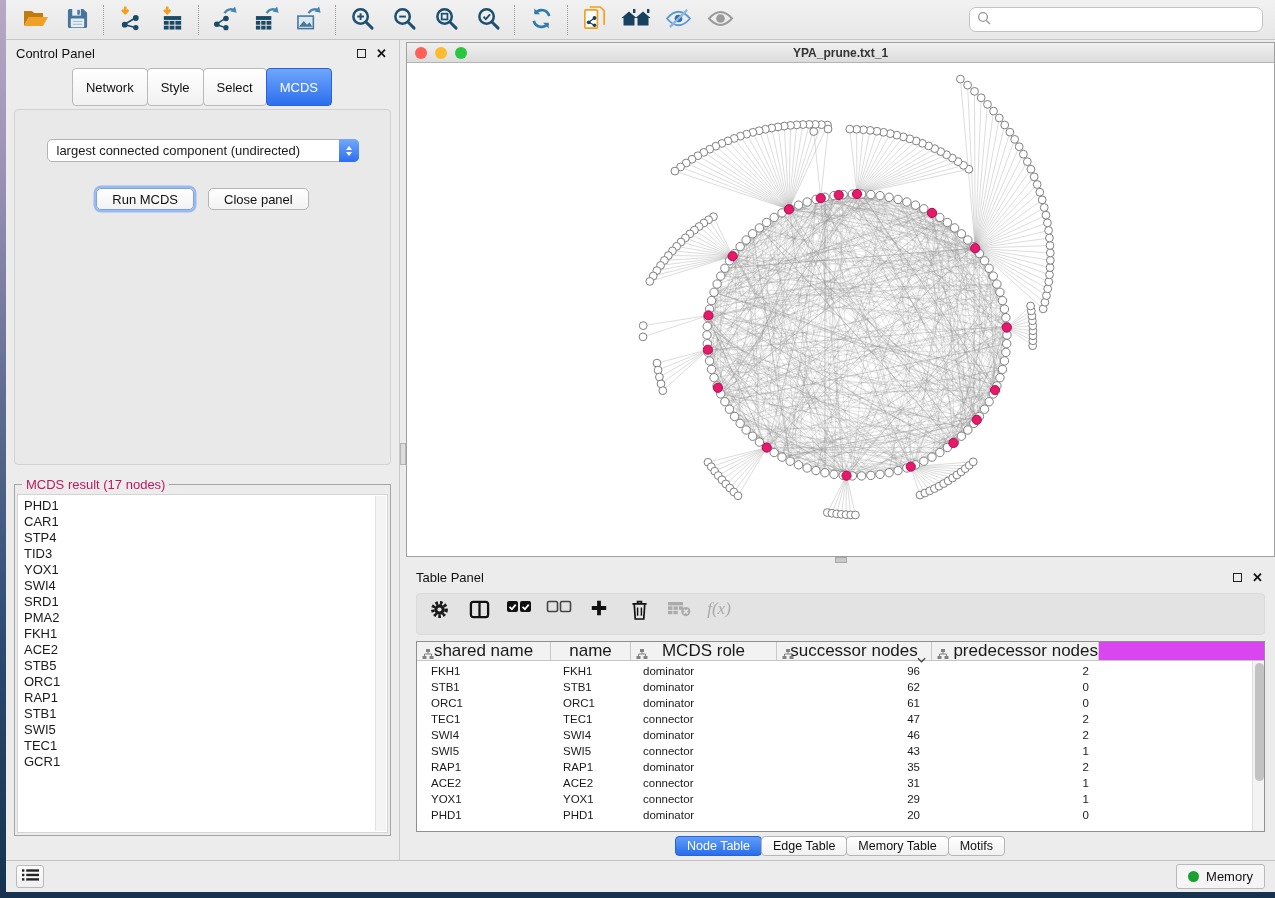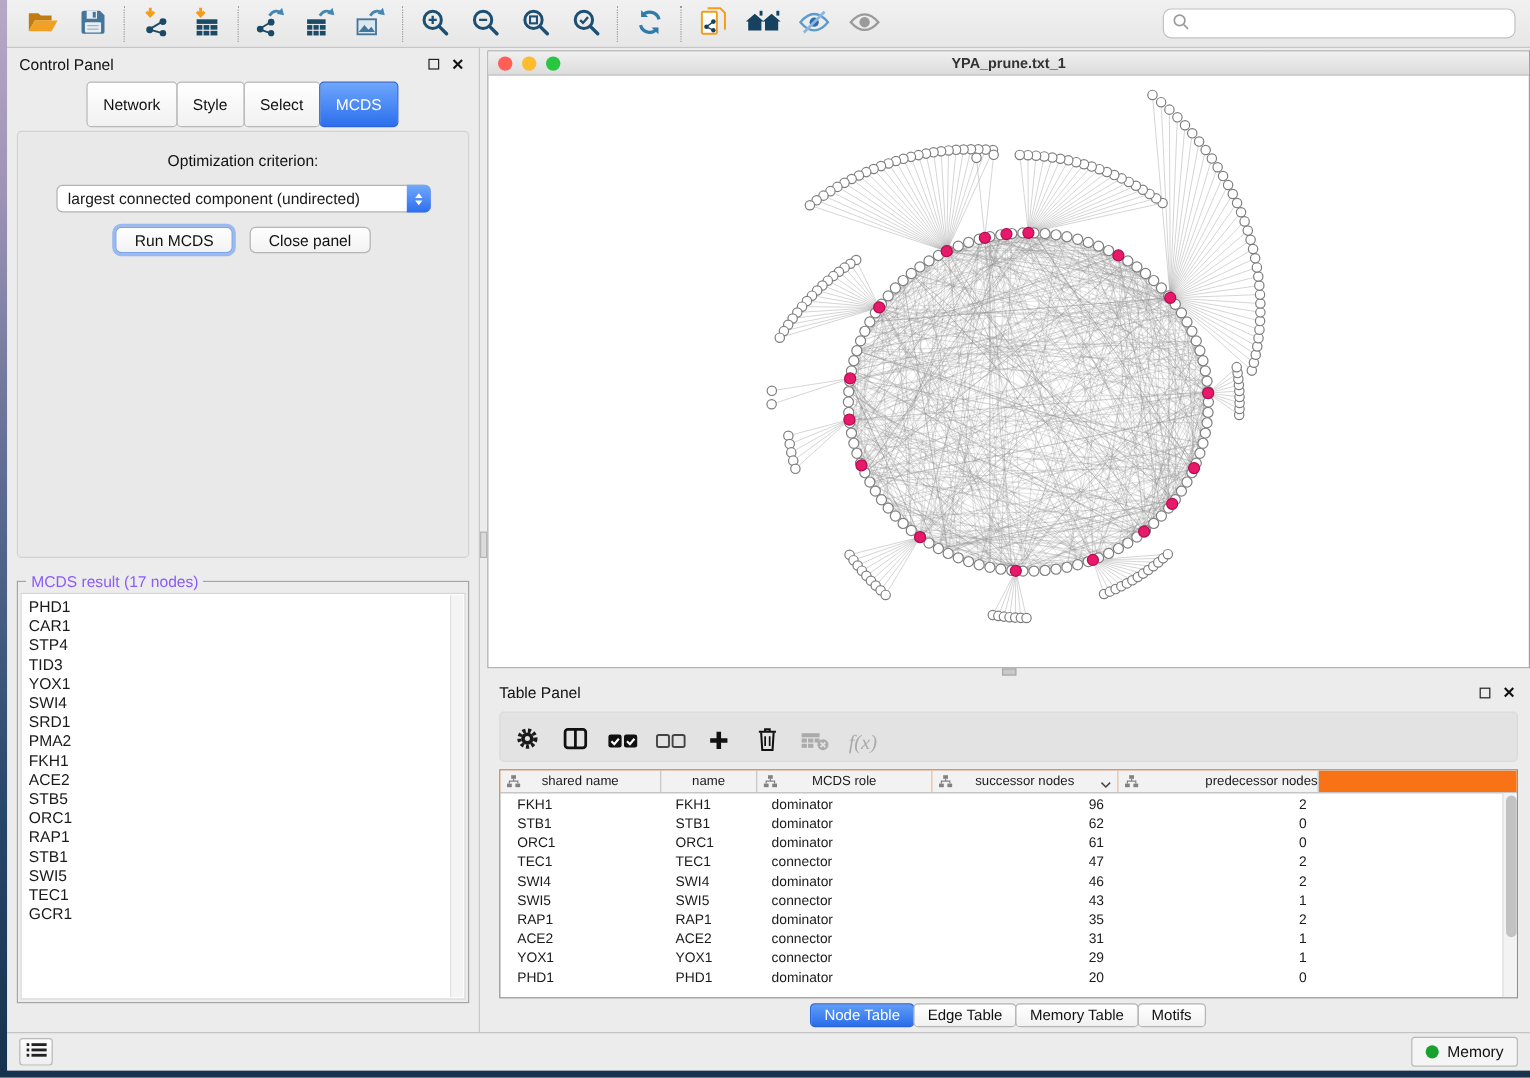"Optimization criterion:" div.opt-label { html: <div>Optimization criterion:</div> -> none }
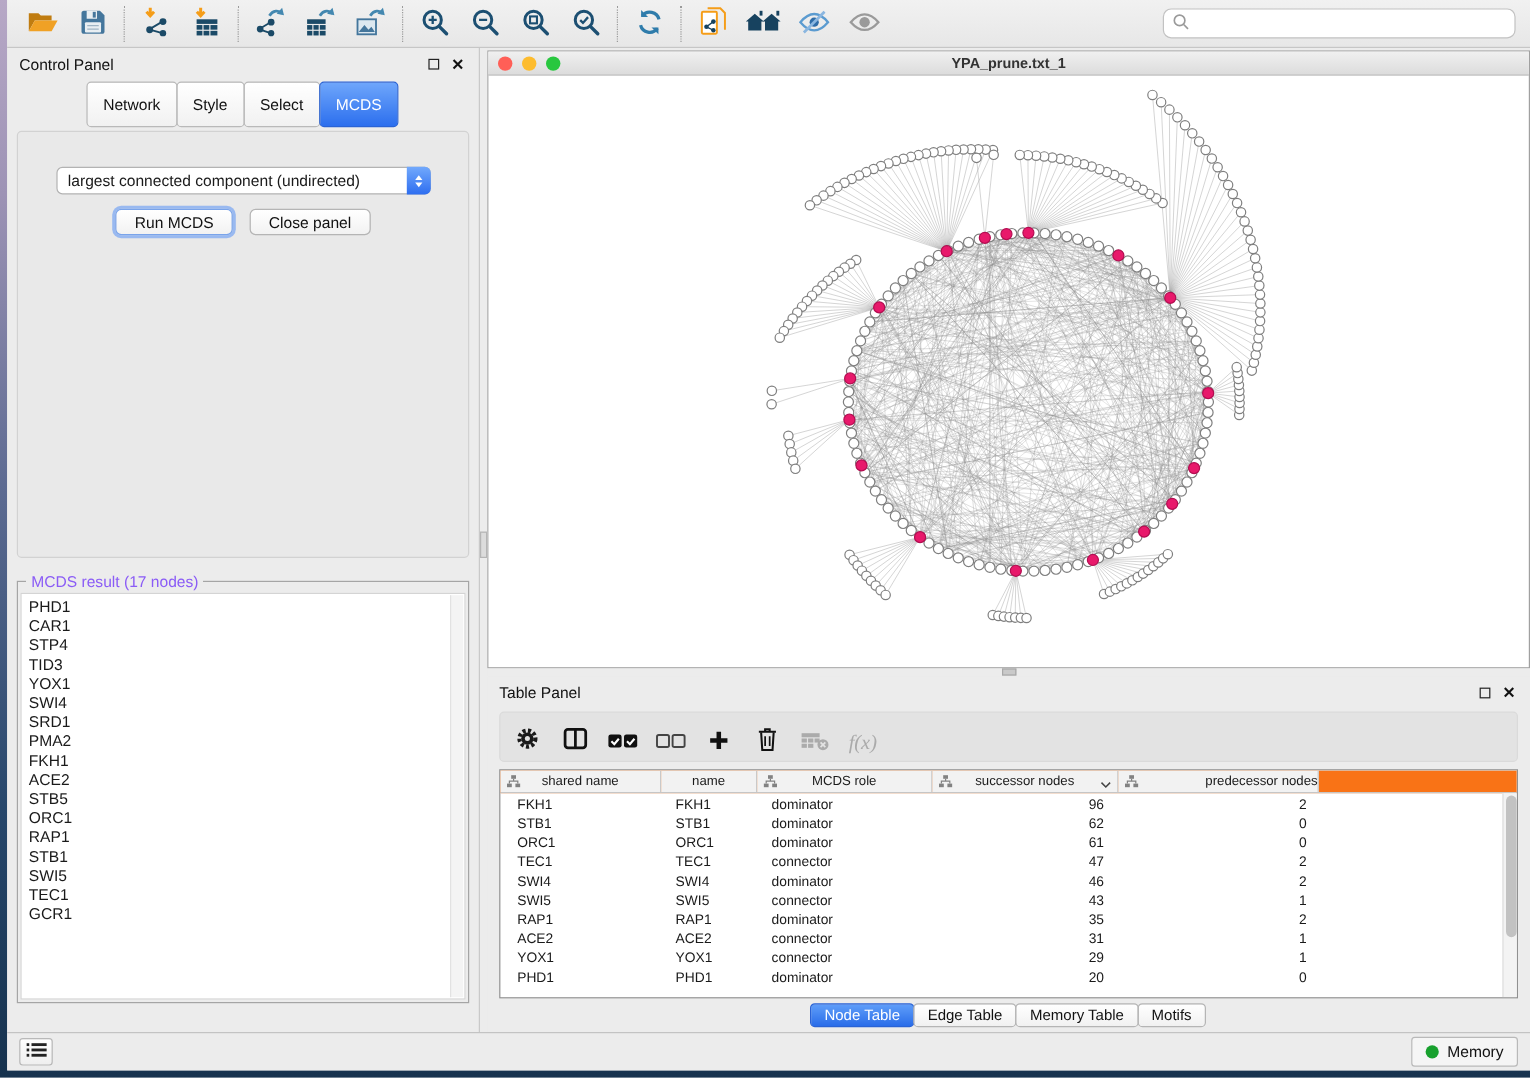"Run MCDS" .cp-buttons { margin-top: 12px -> 26px }
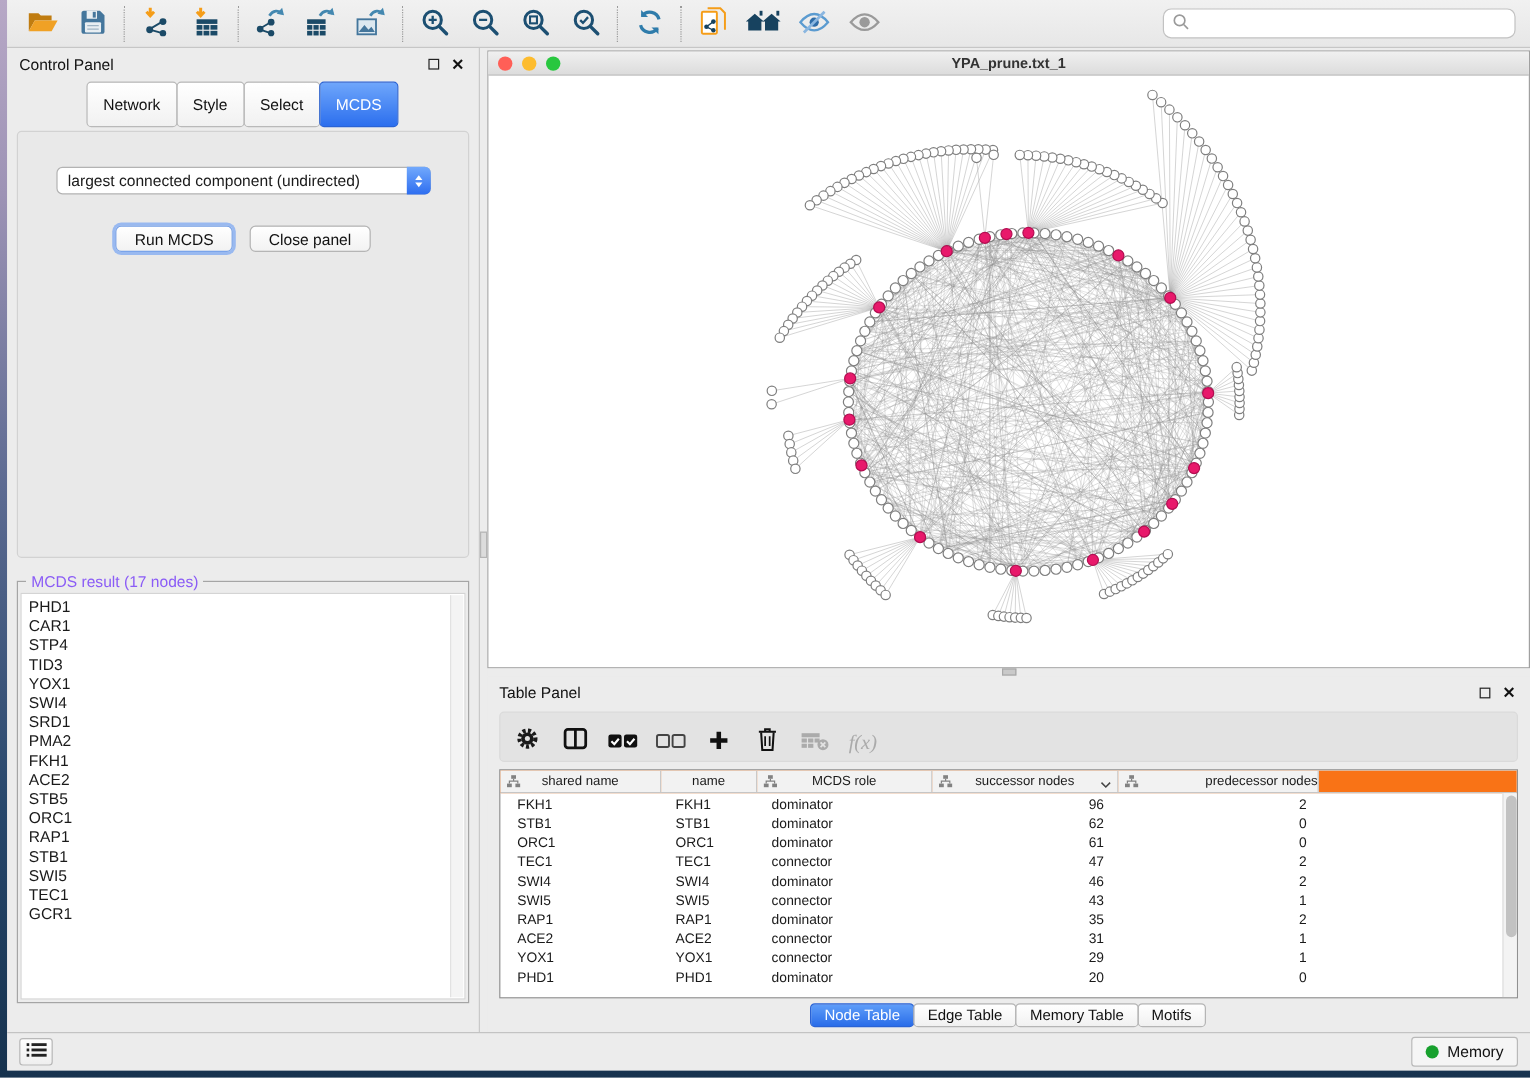"MCDS result (17 nodes)" fieldset.result-box legend { color: #8b5cf6 -> #be185d }
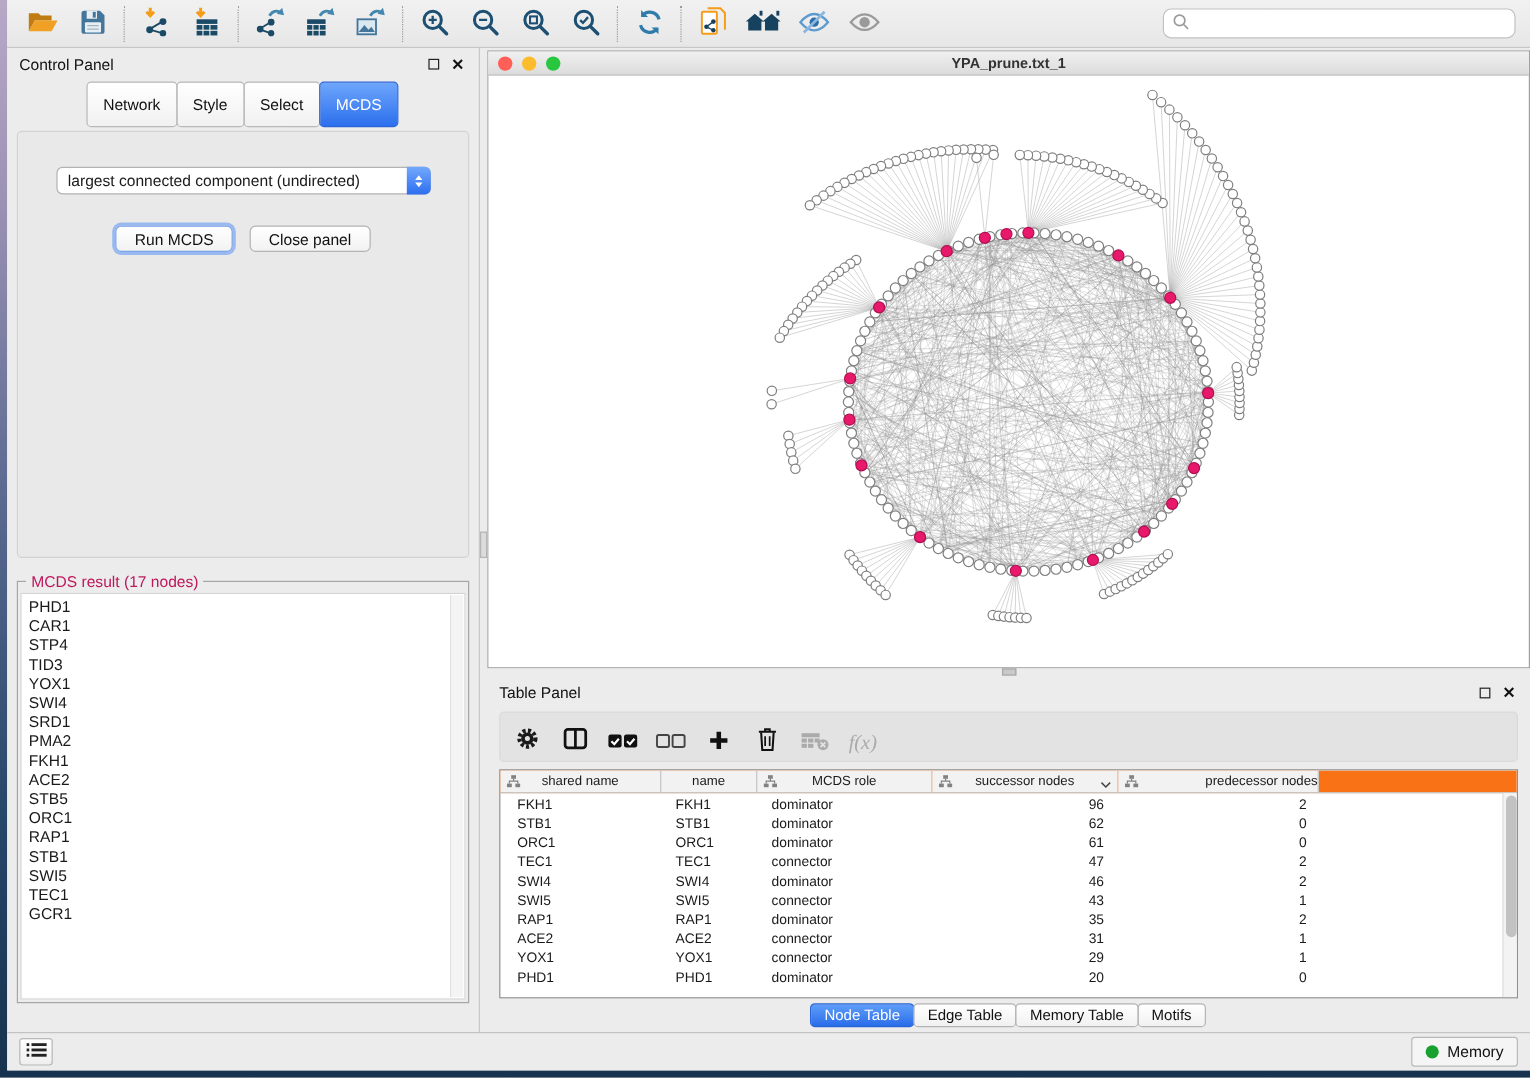"f(x)" .tp-icon { align-items: flex-end -> flex-start }
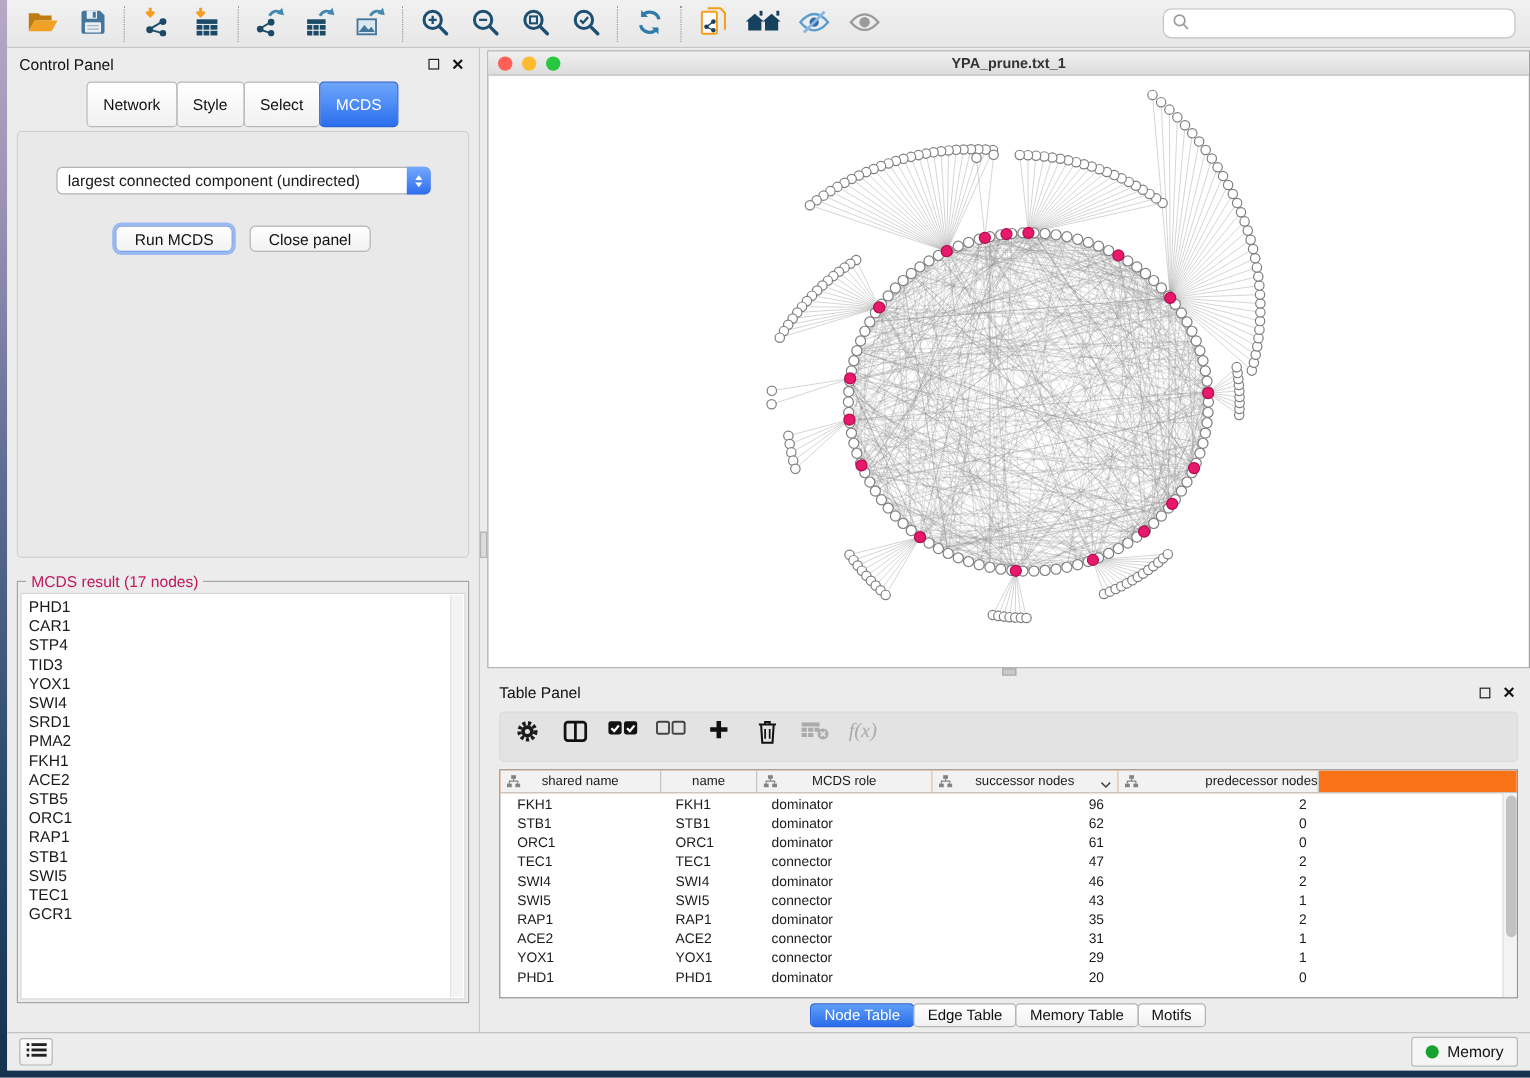"shared name" .thead { background: #f97316 -> #d946ef; font-size: 11px -> 17px }
